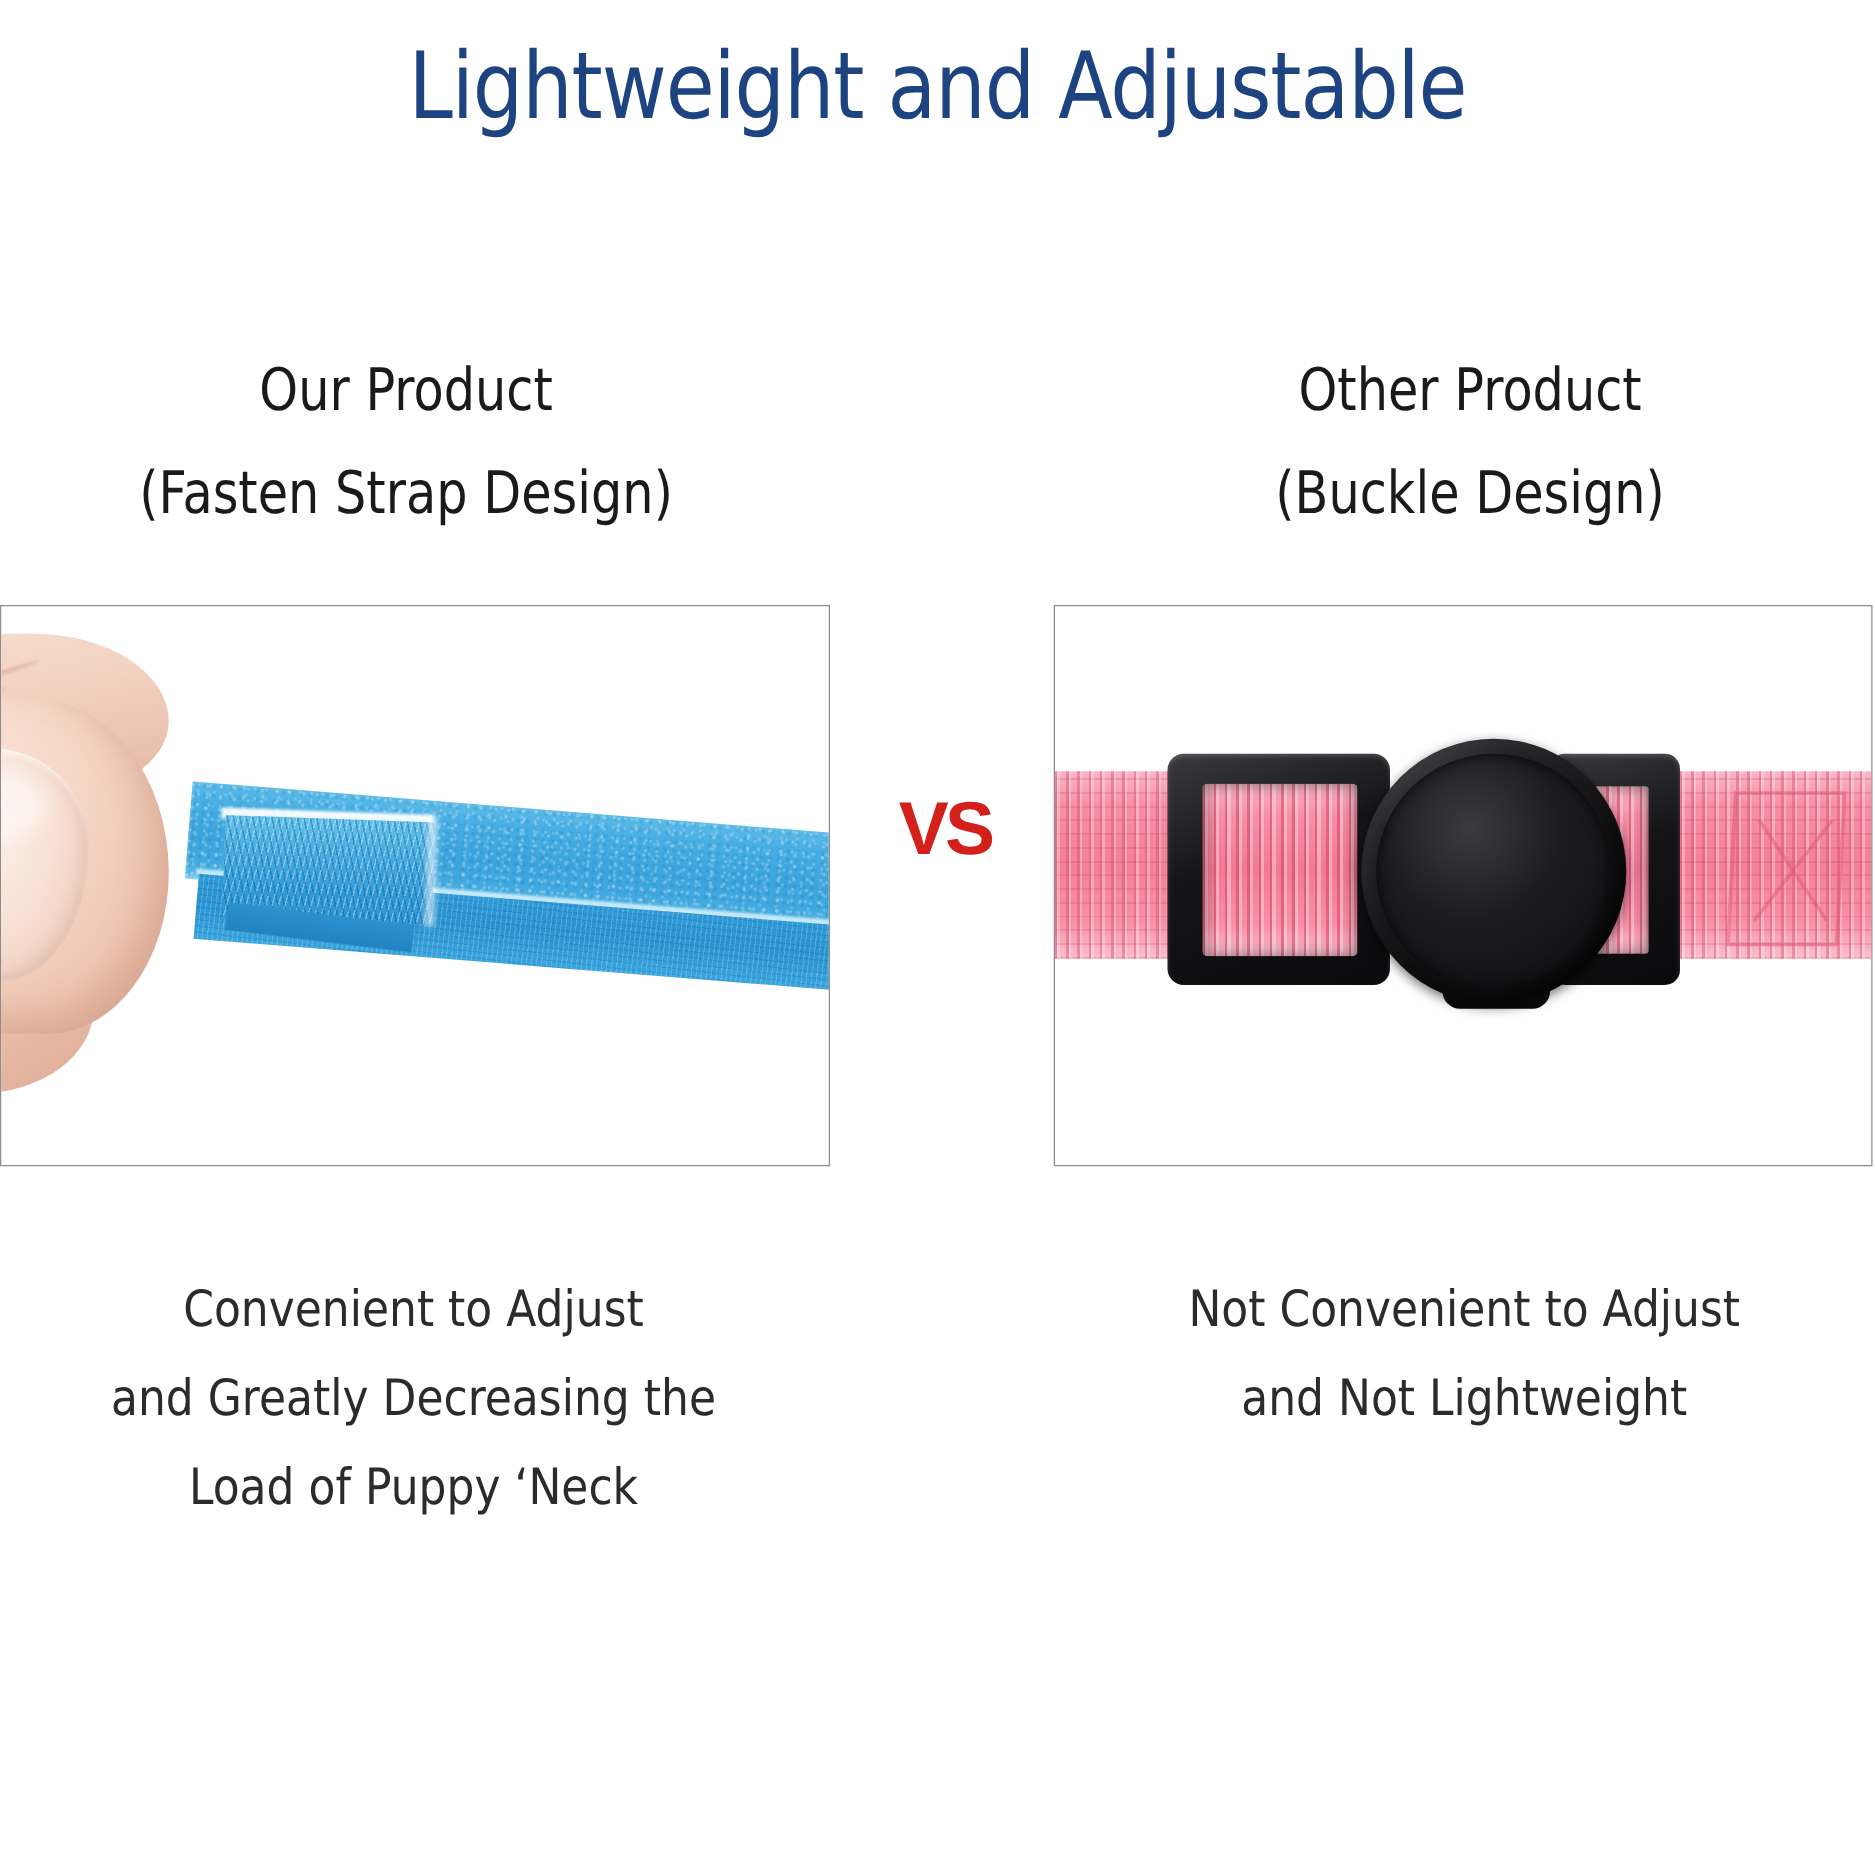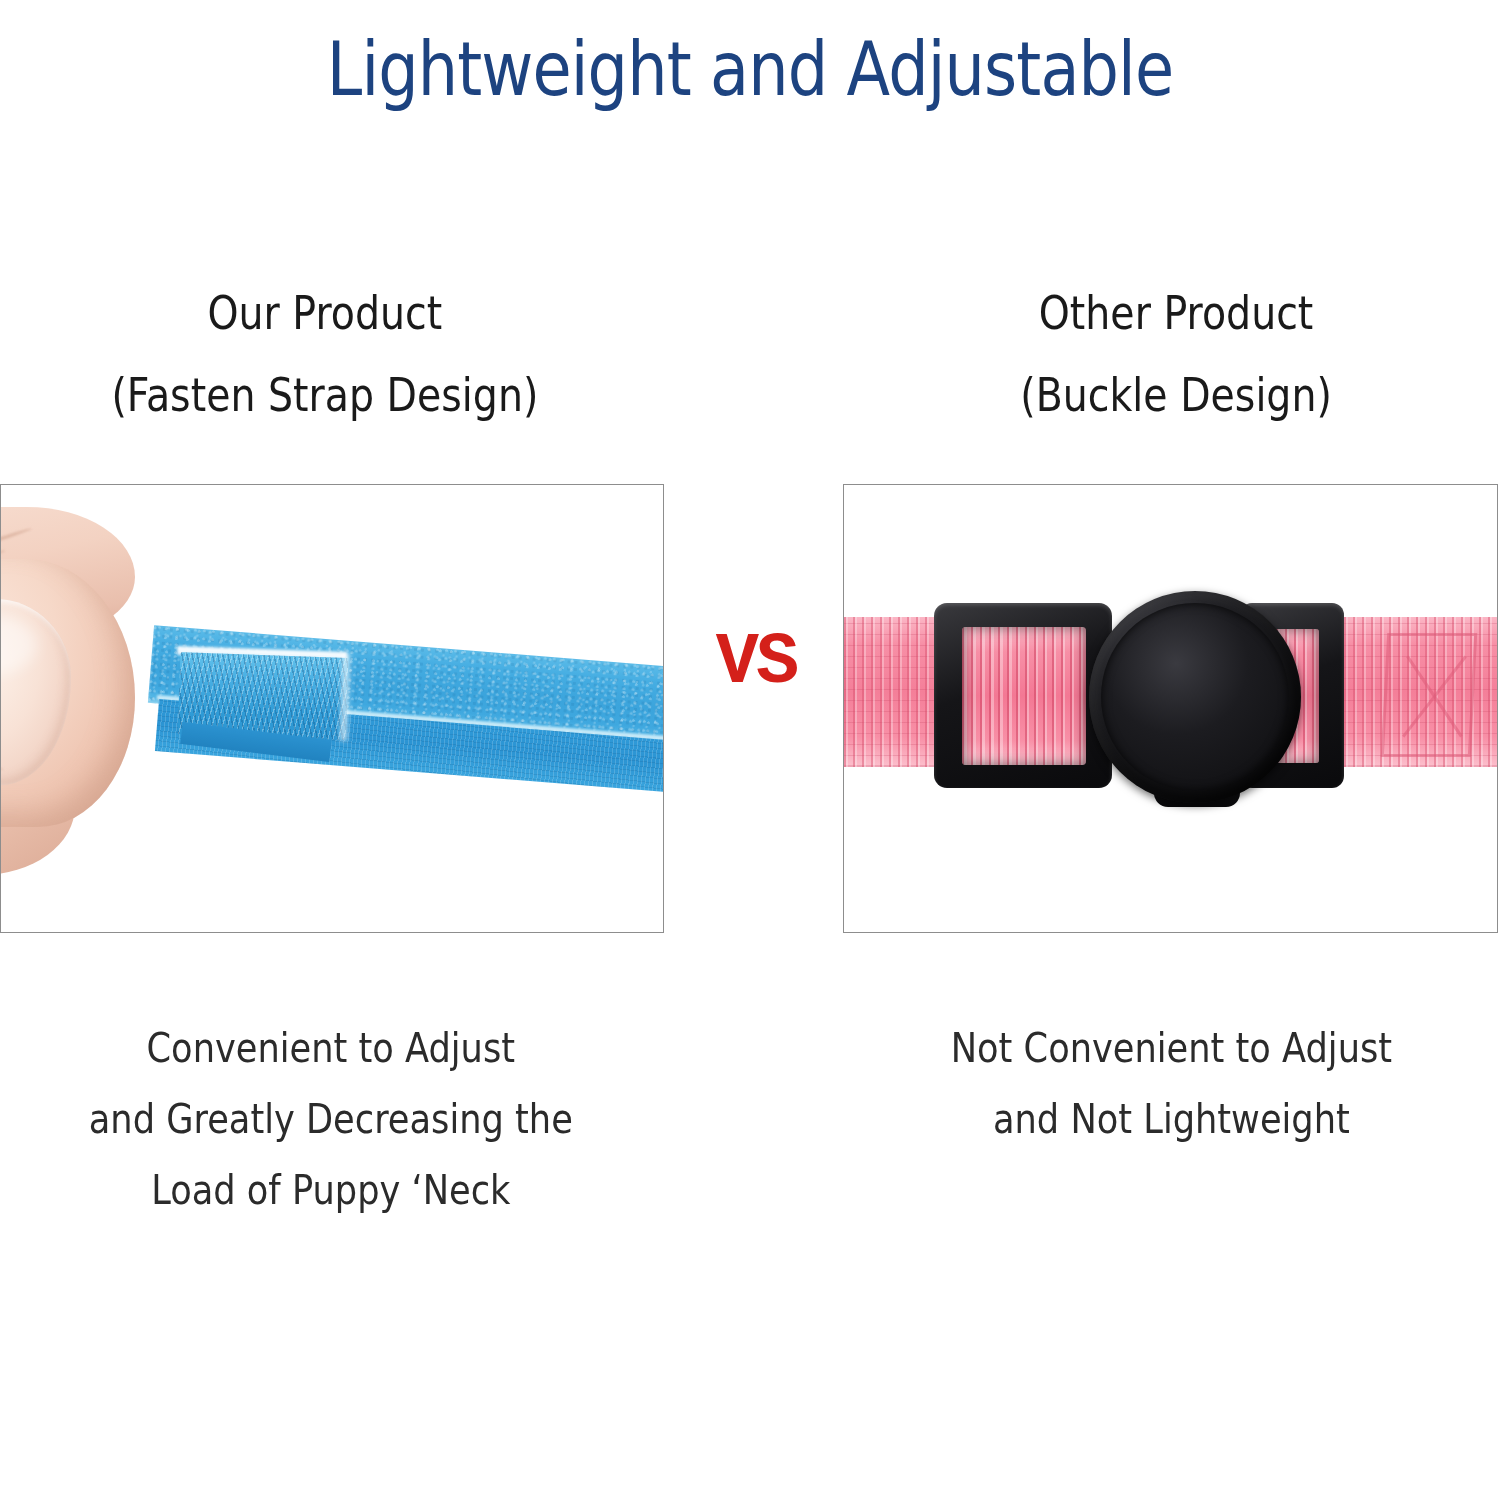"VS" .vs { font-family: Liberation Mono, monospace -> Liberation Sans, sans-serif; font-size: 72px -> 60px }
